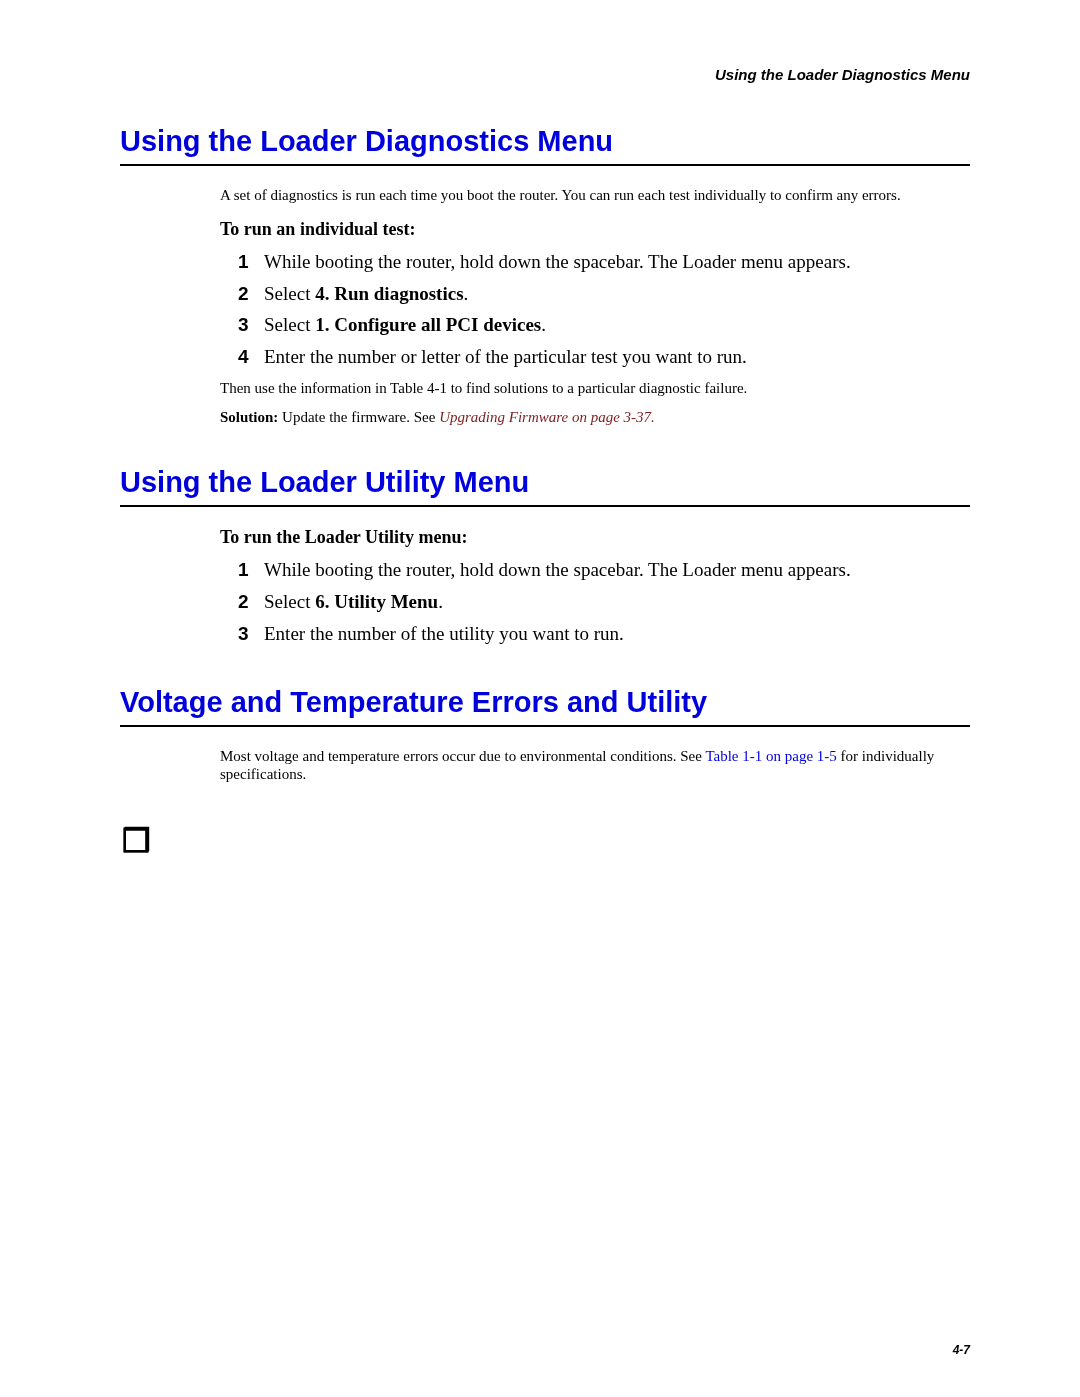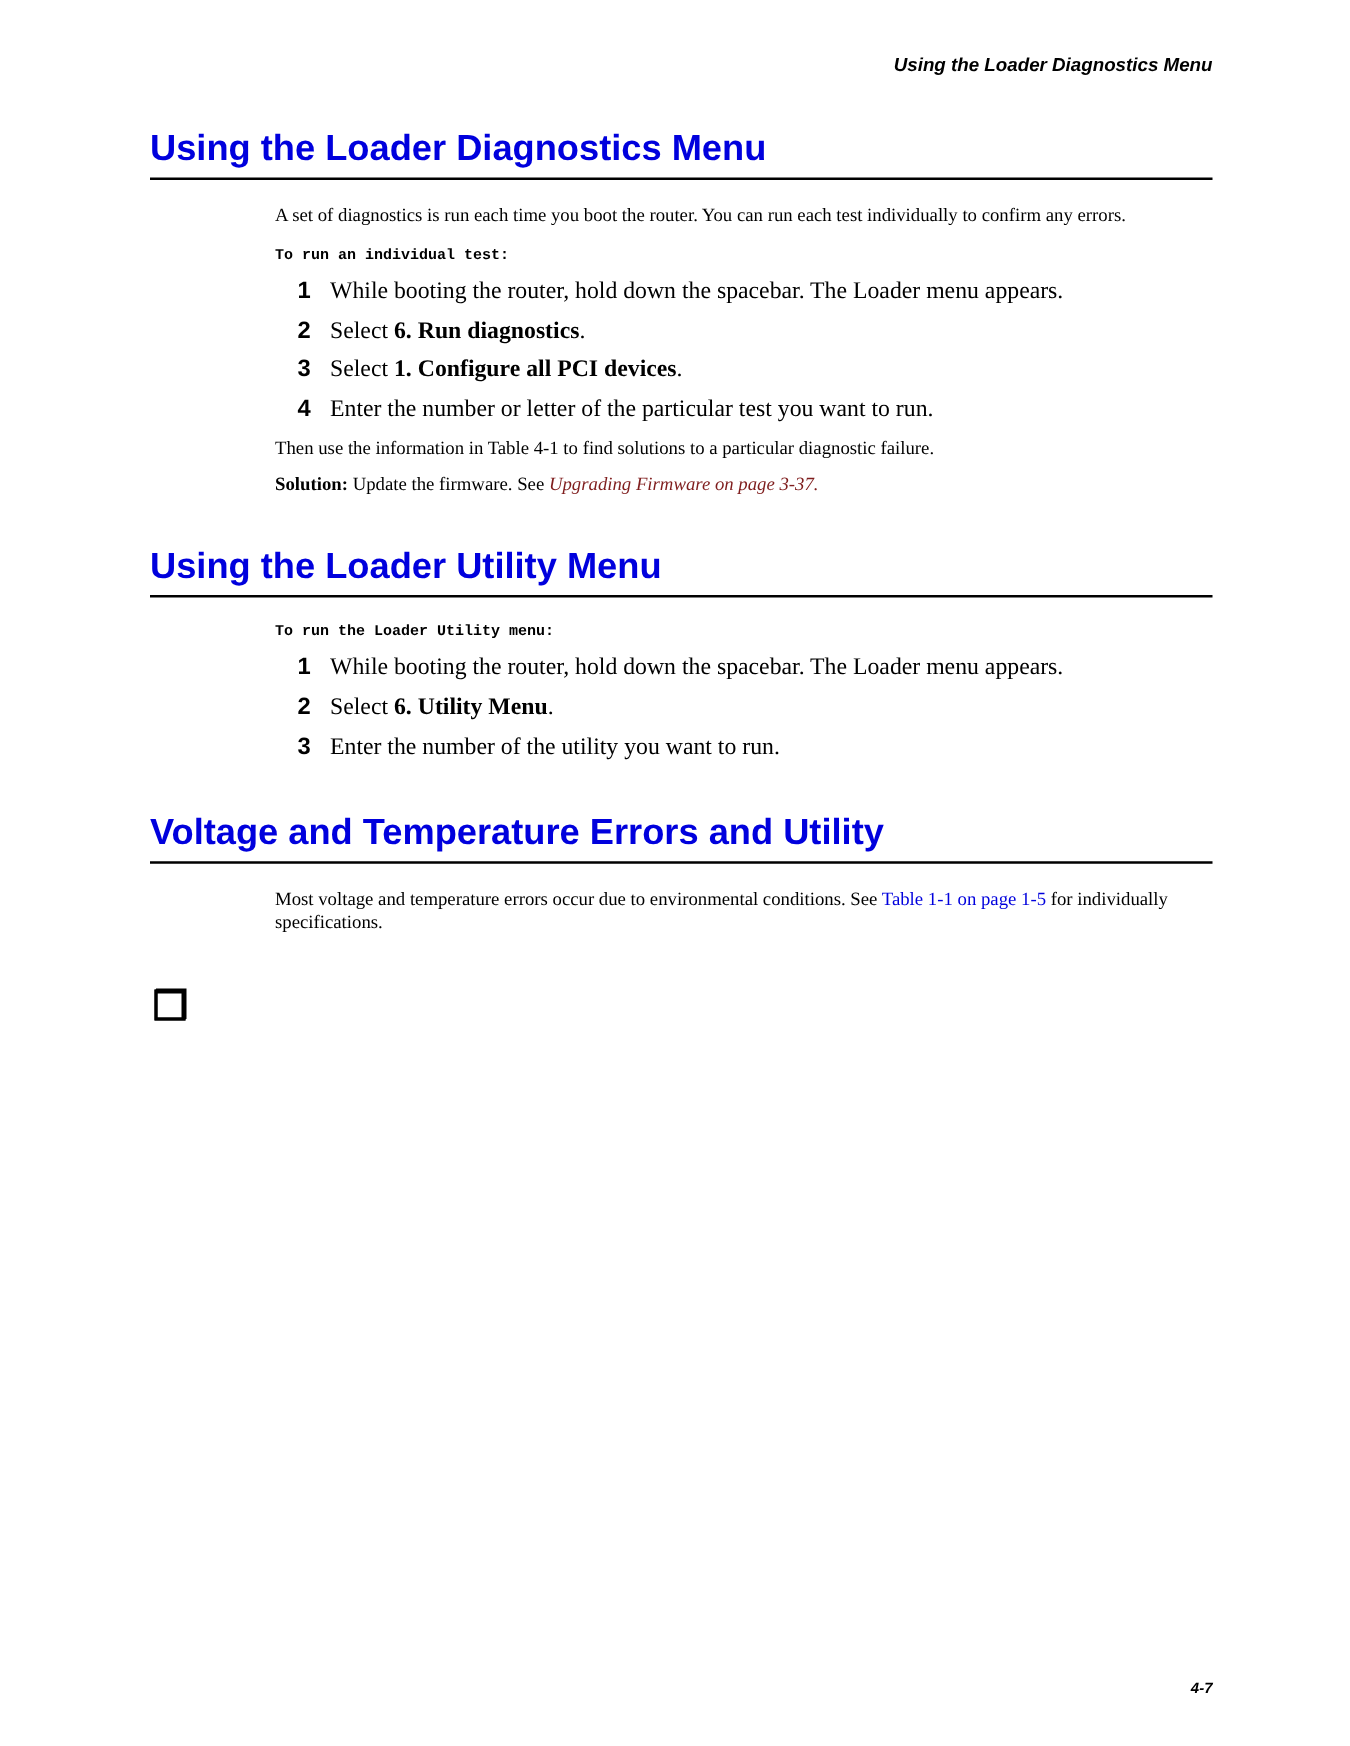"Using the Loader Diagnostics Menu" .page { padding: 44px 110px 50px 120px -> 66px 110px 50px 120px }
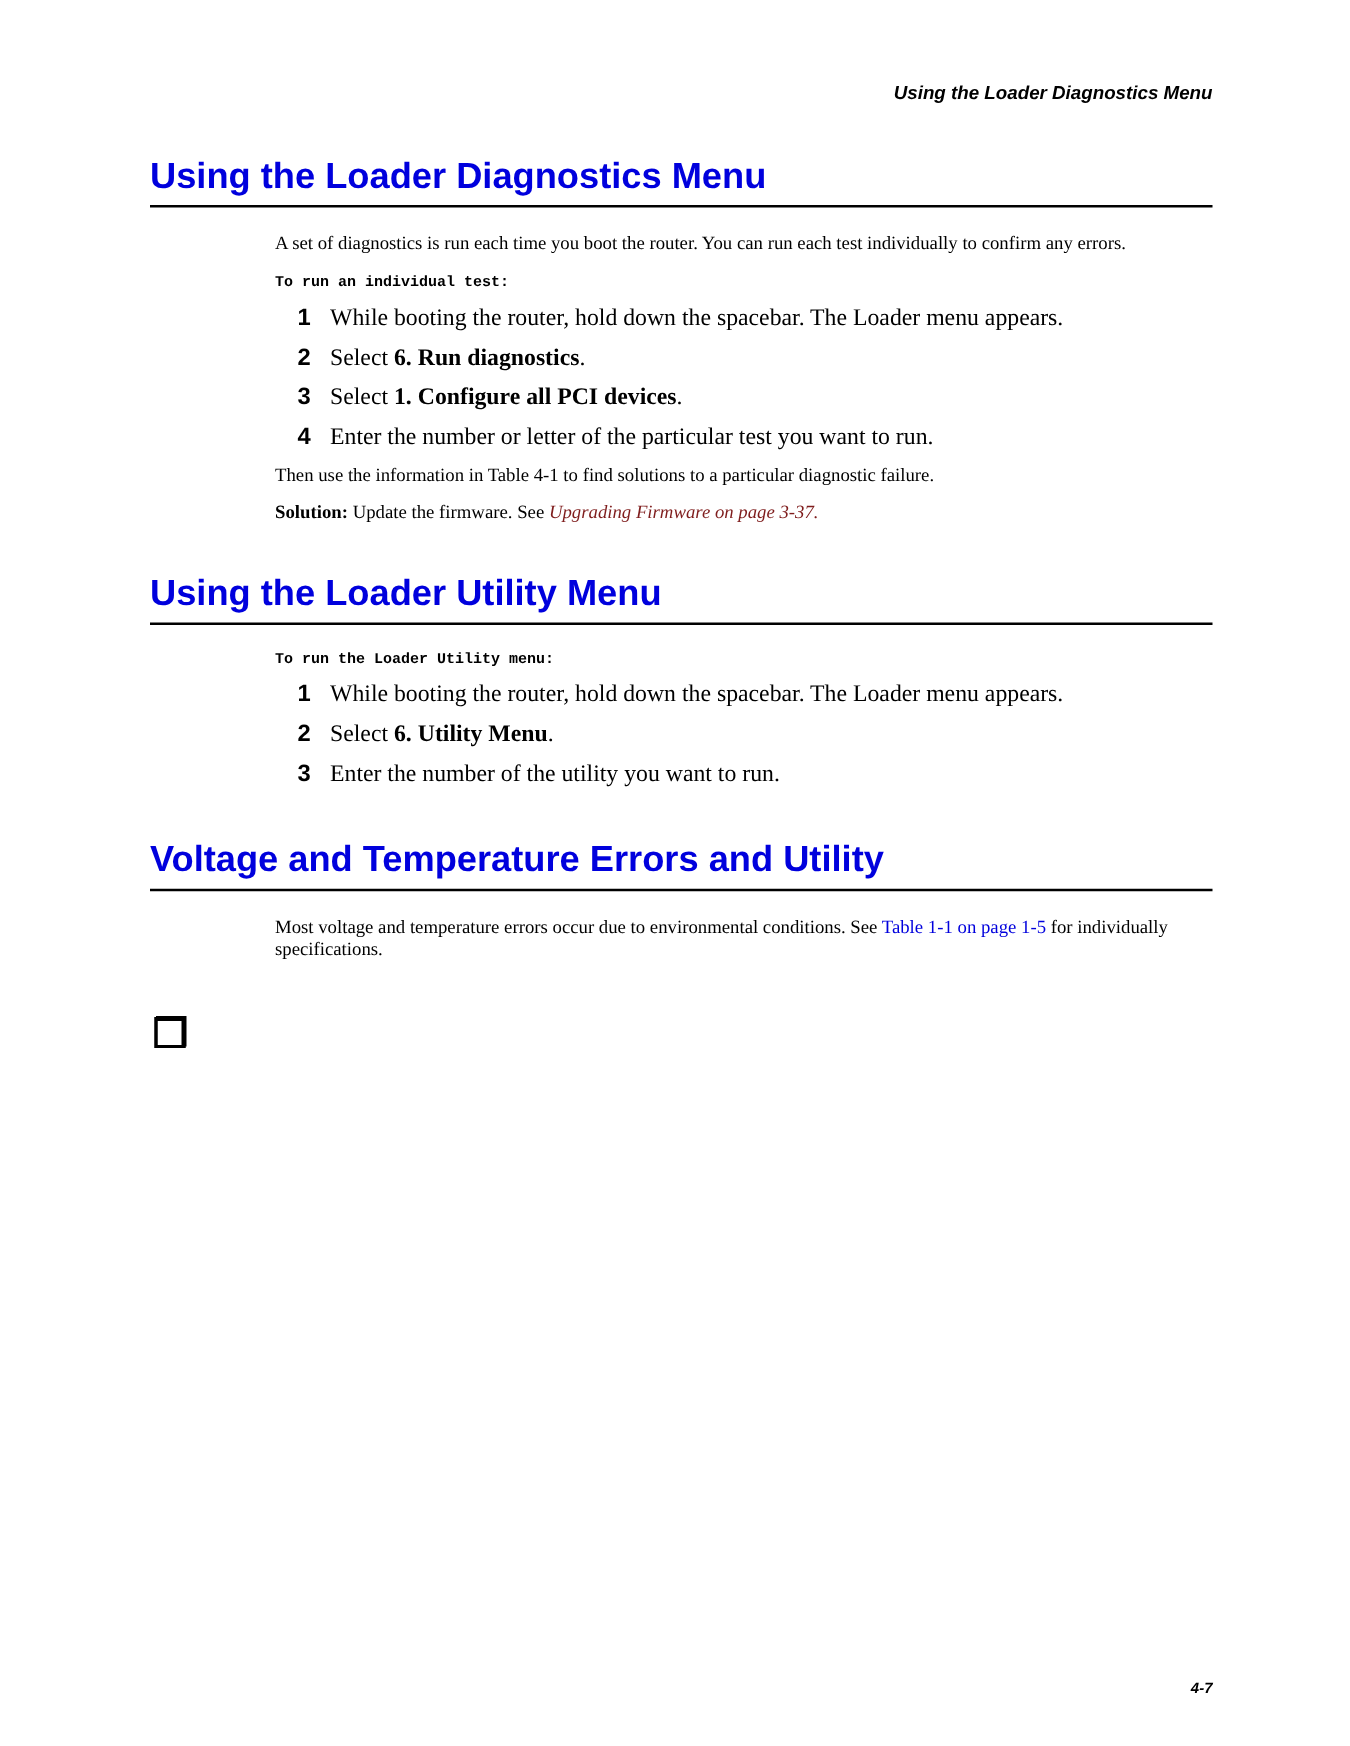"To run an individual test:" .subhead-bold { font-family: Liberation Mono, monospace -> none; font-size: 12px -> 18px }
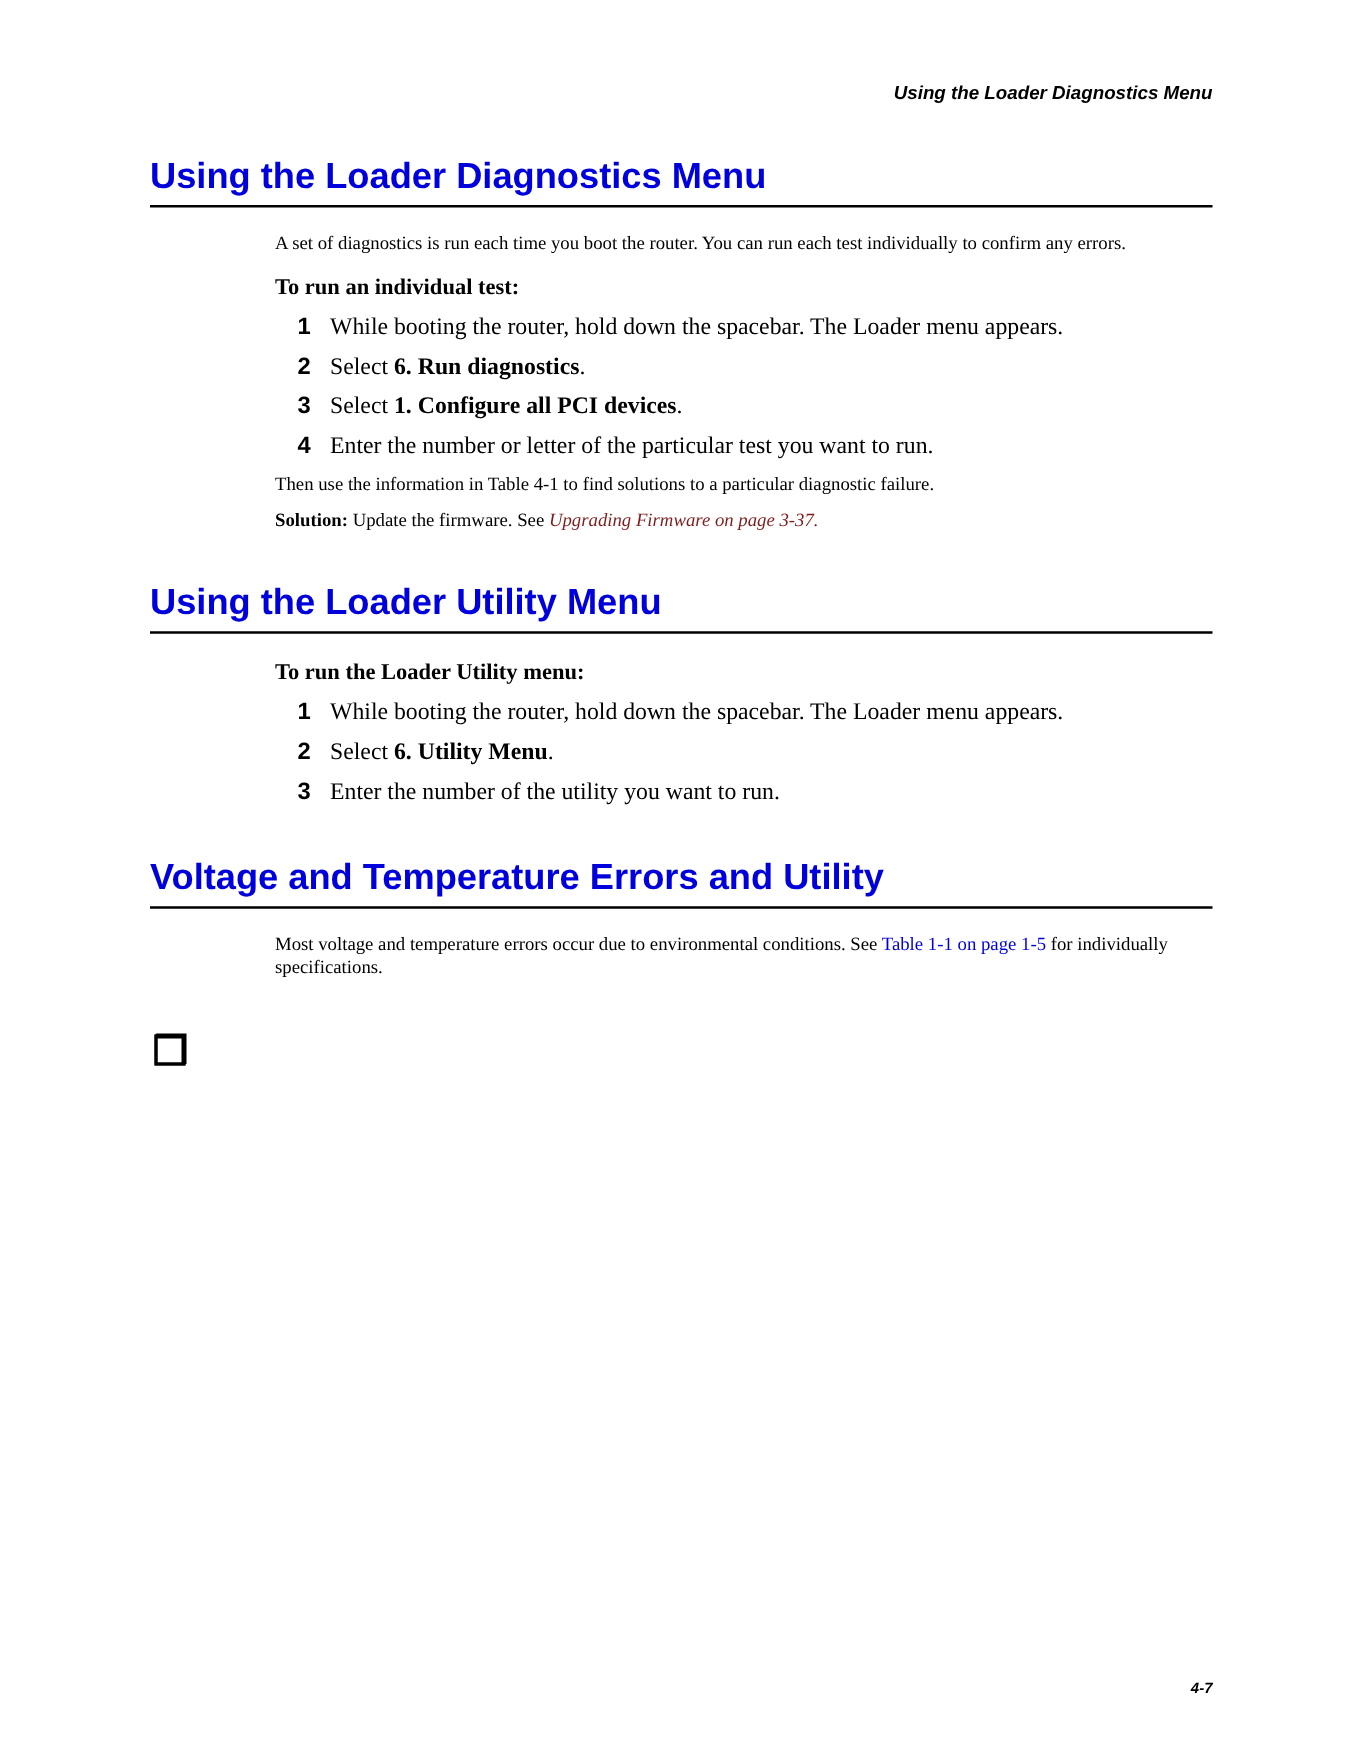"6. Run diagnostics" span.bold-inline { text: 6 -> 4 }
